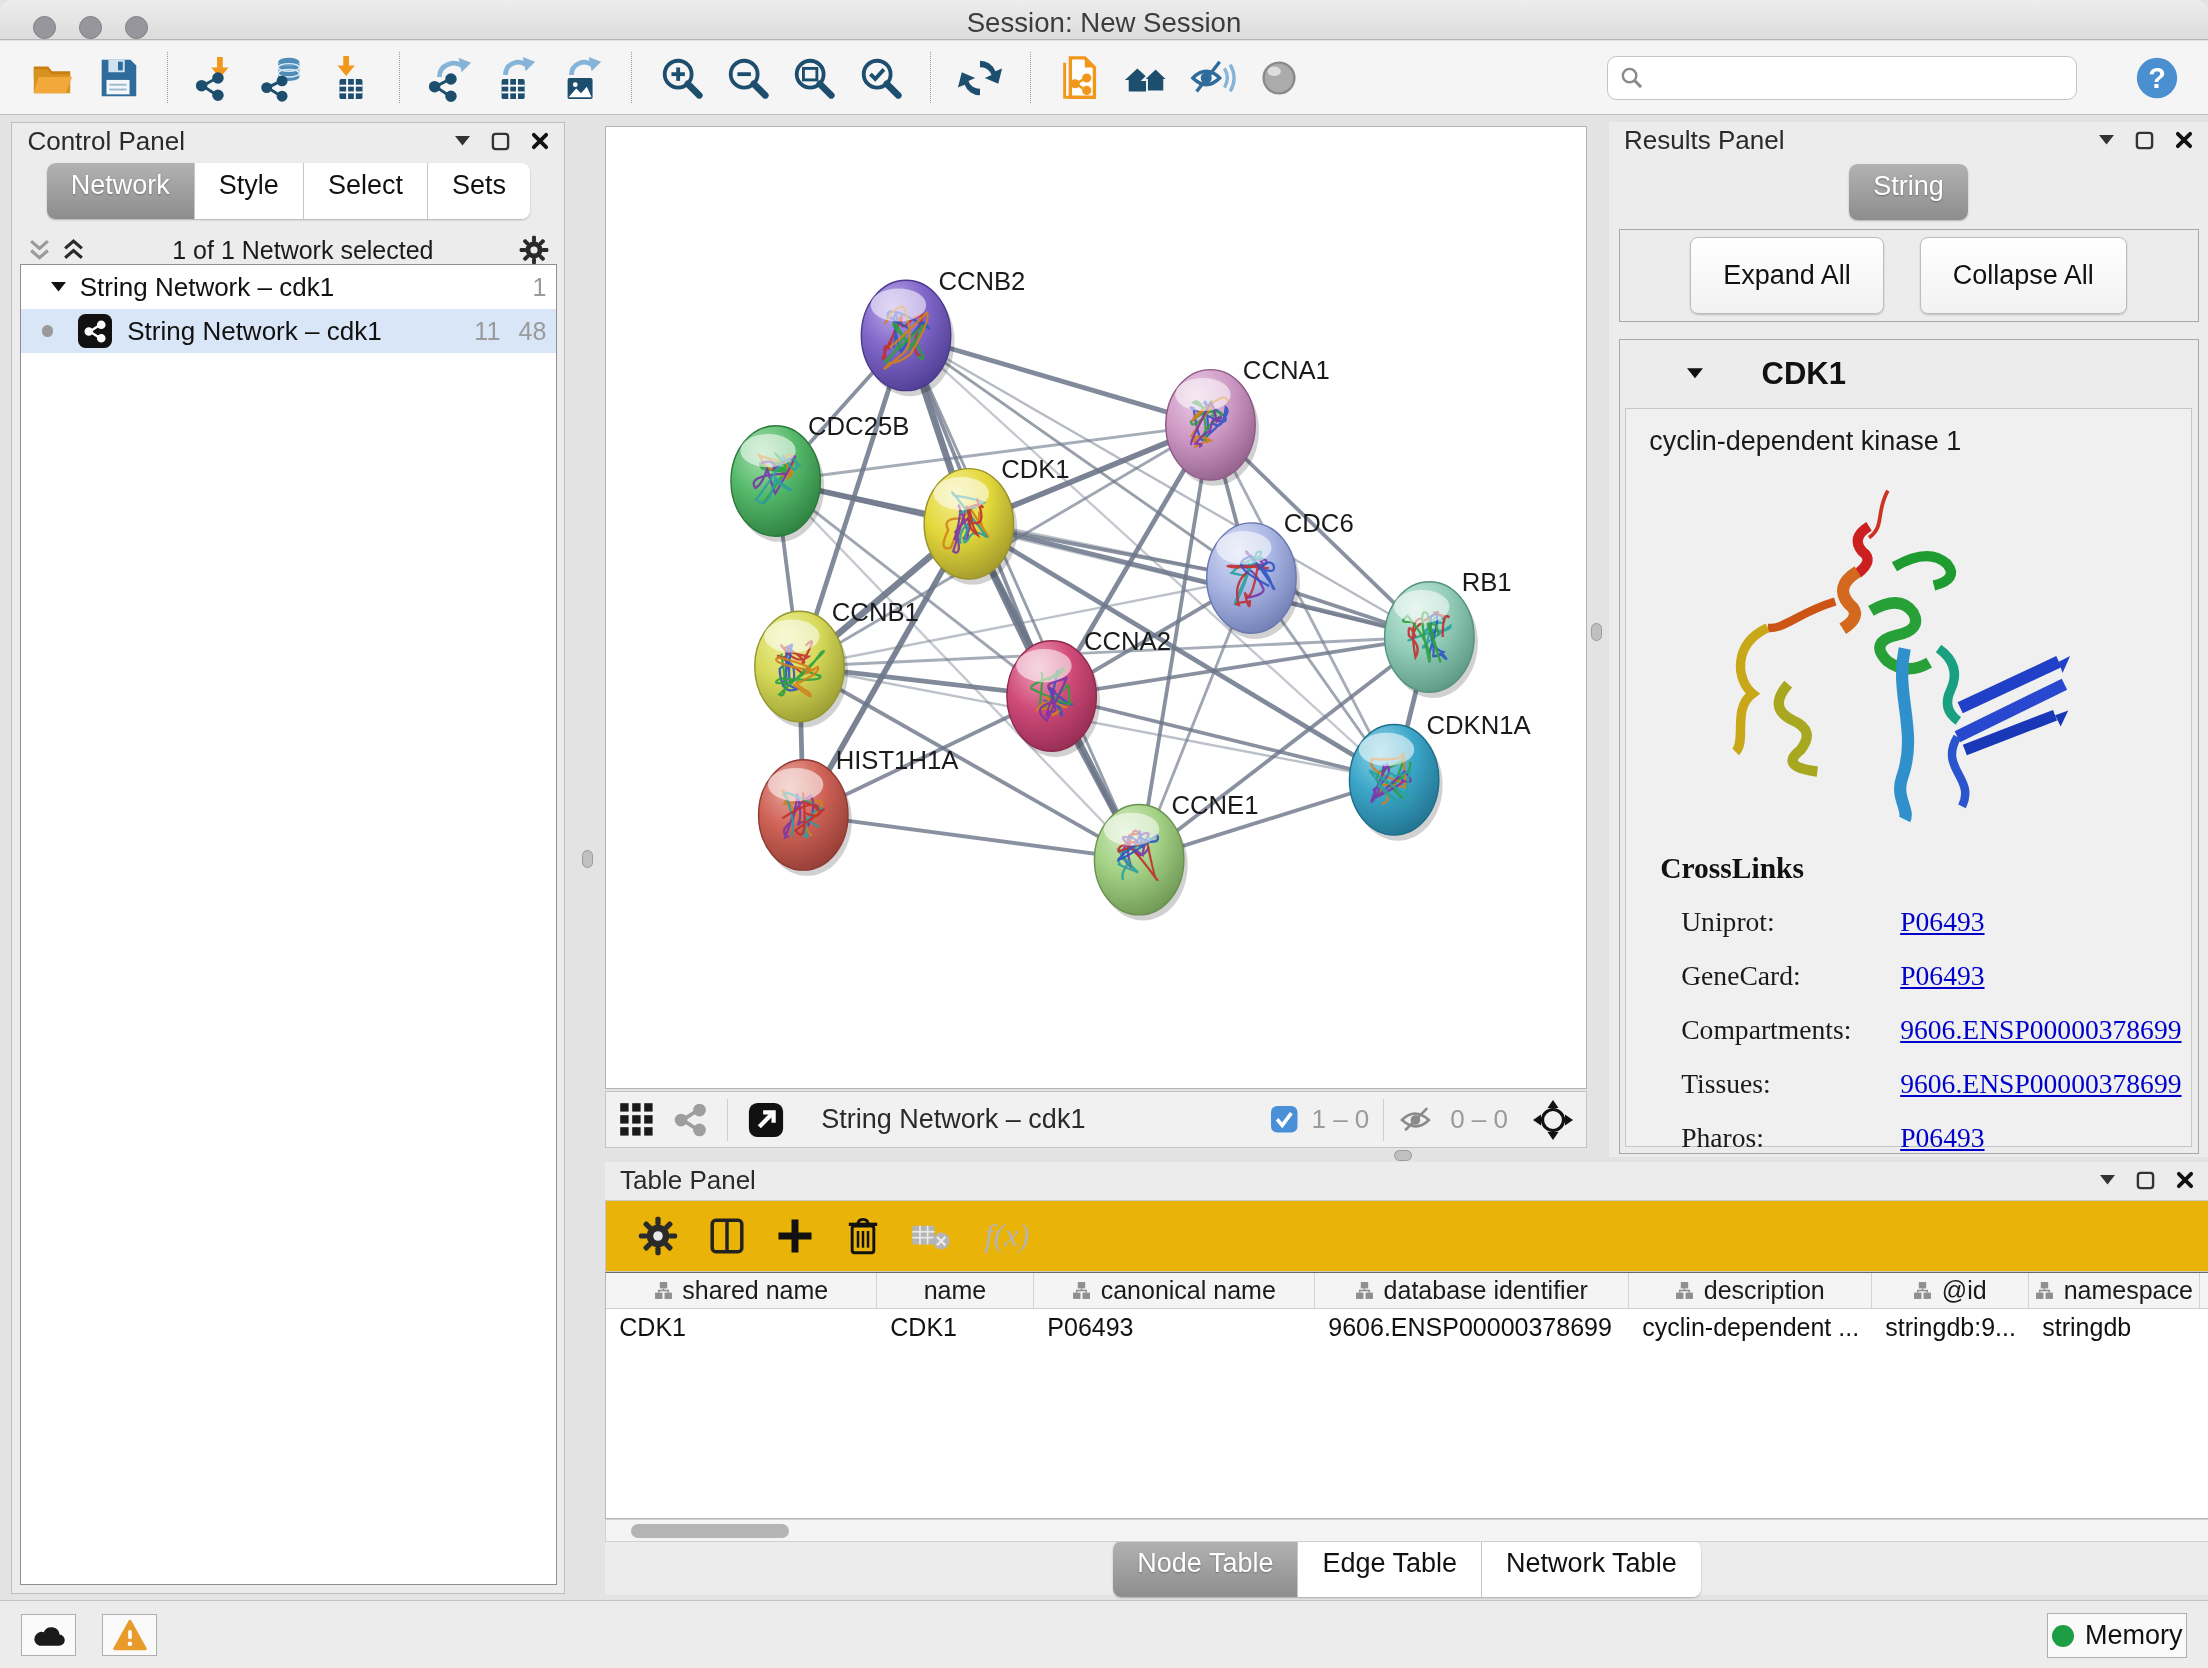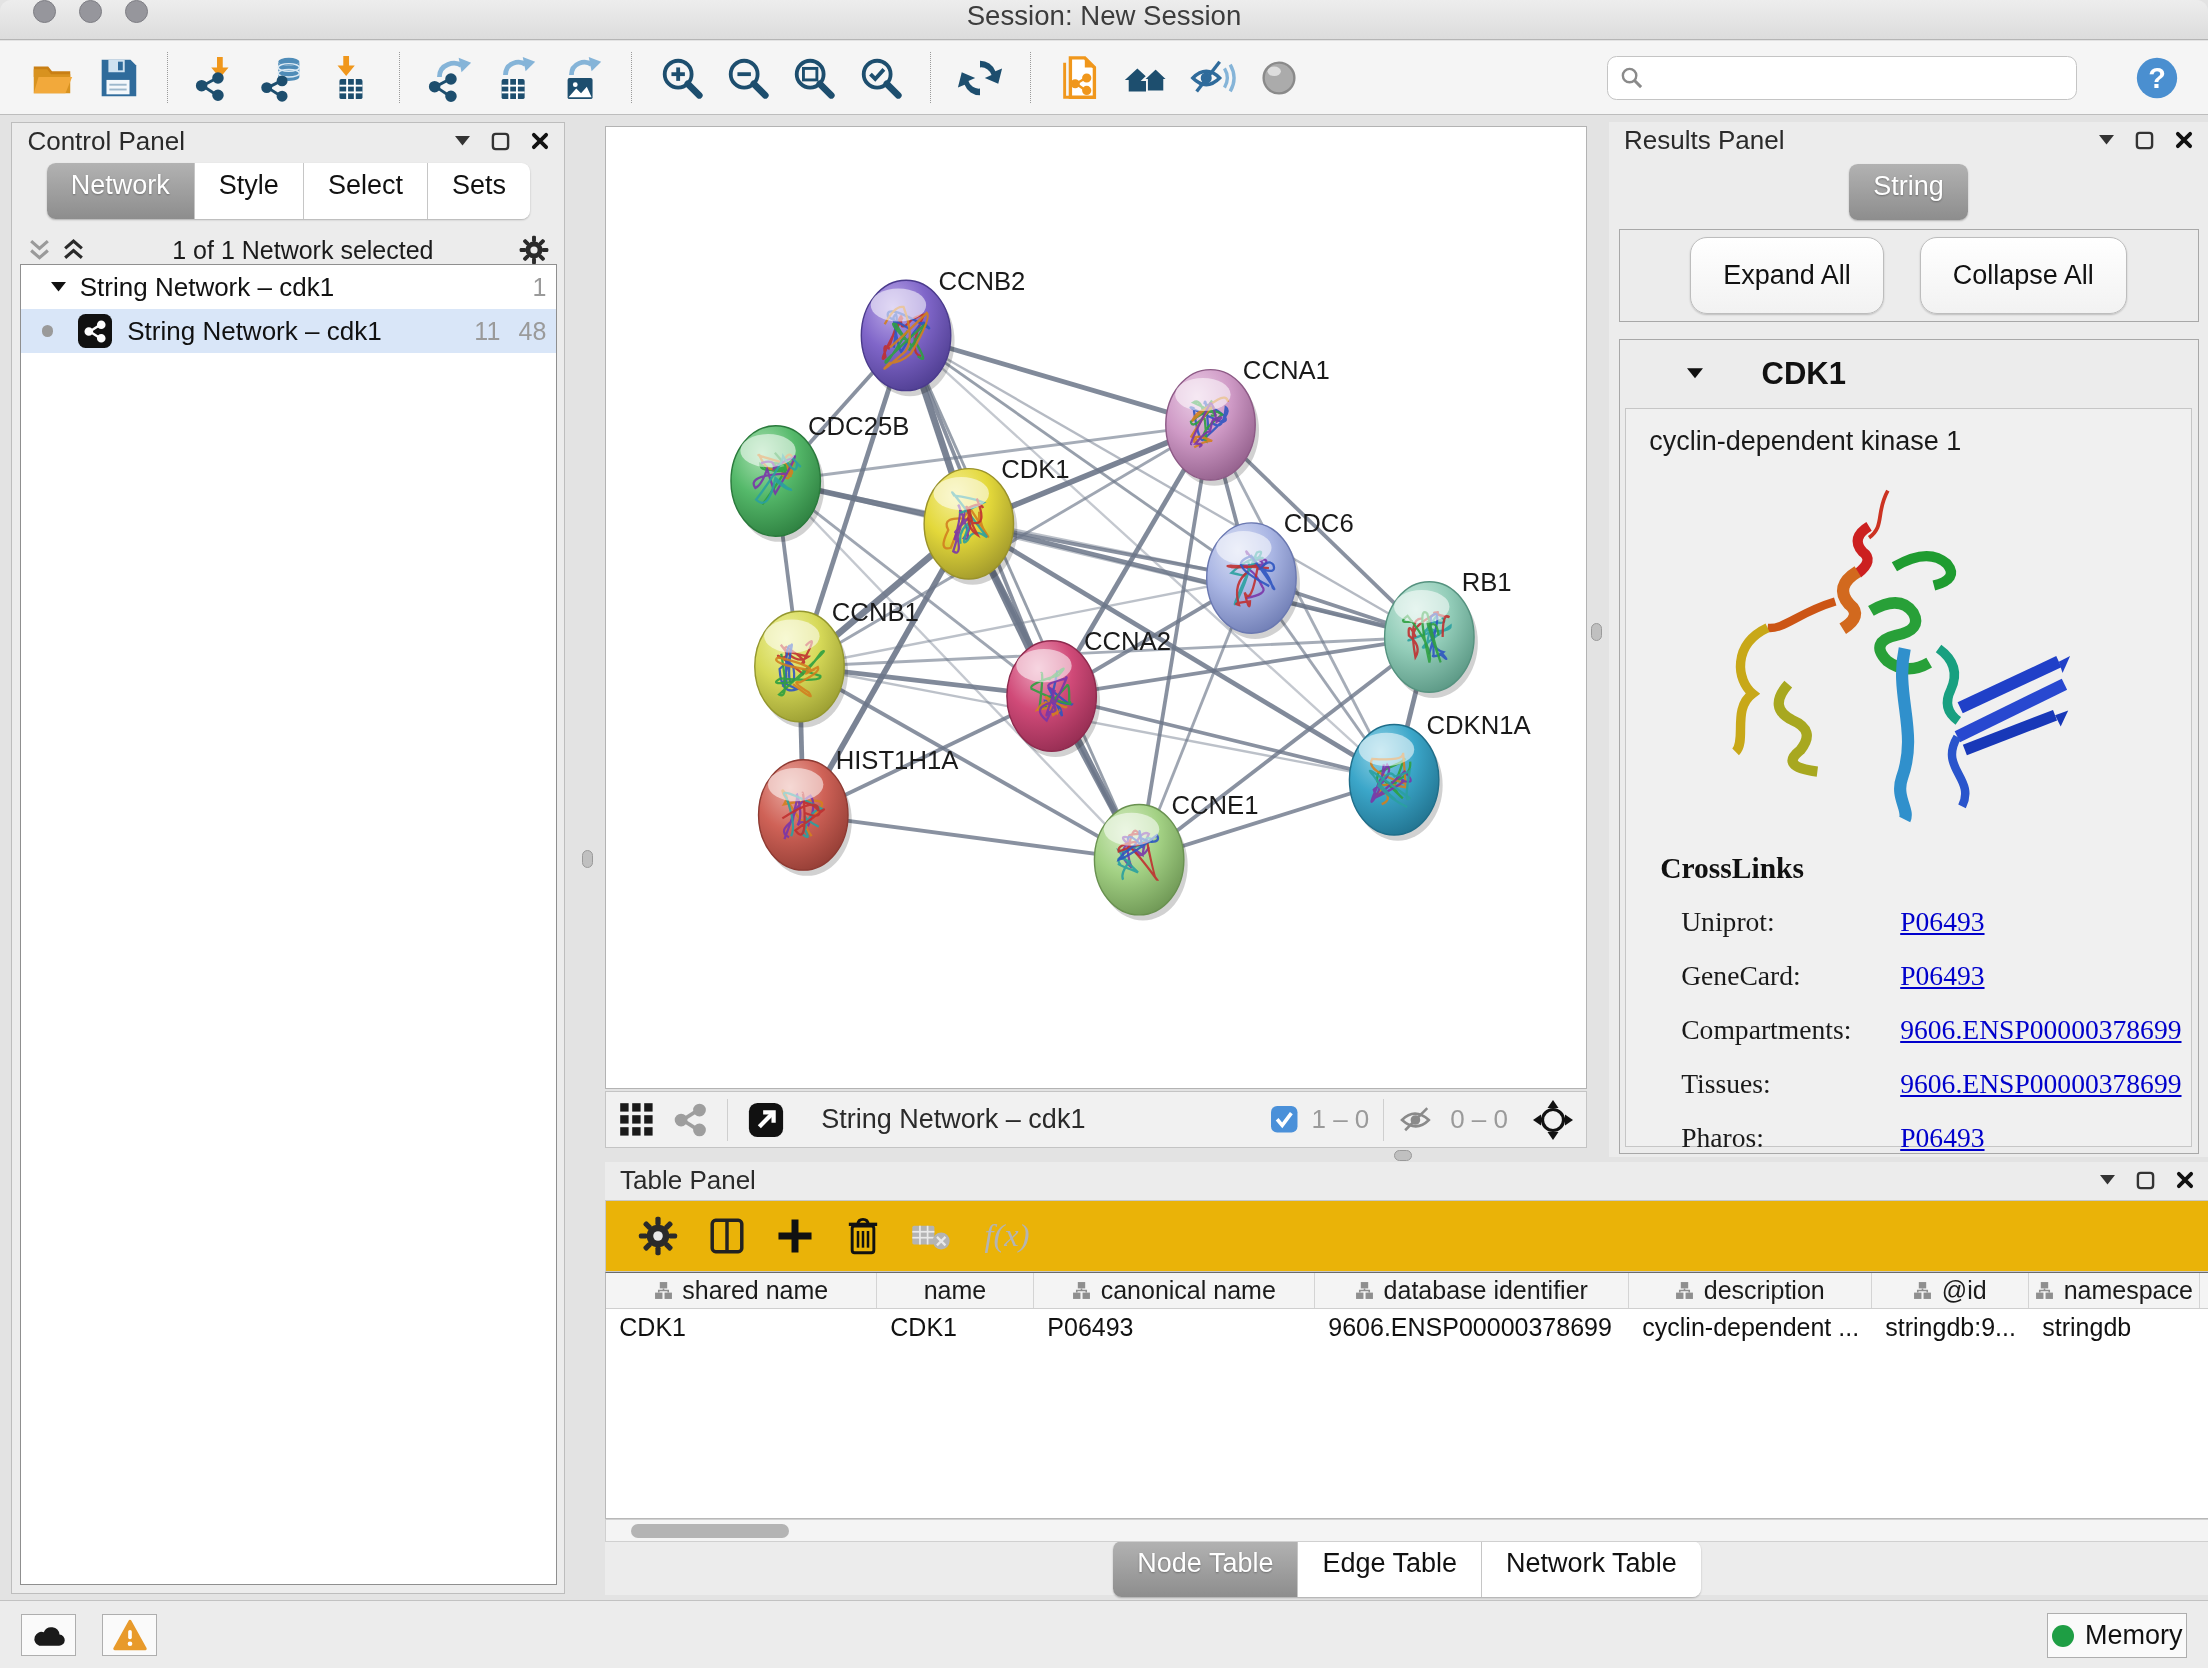"Session: New Session" .titlebar { align-items: flex-start -> flex-end }
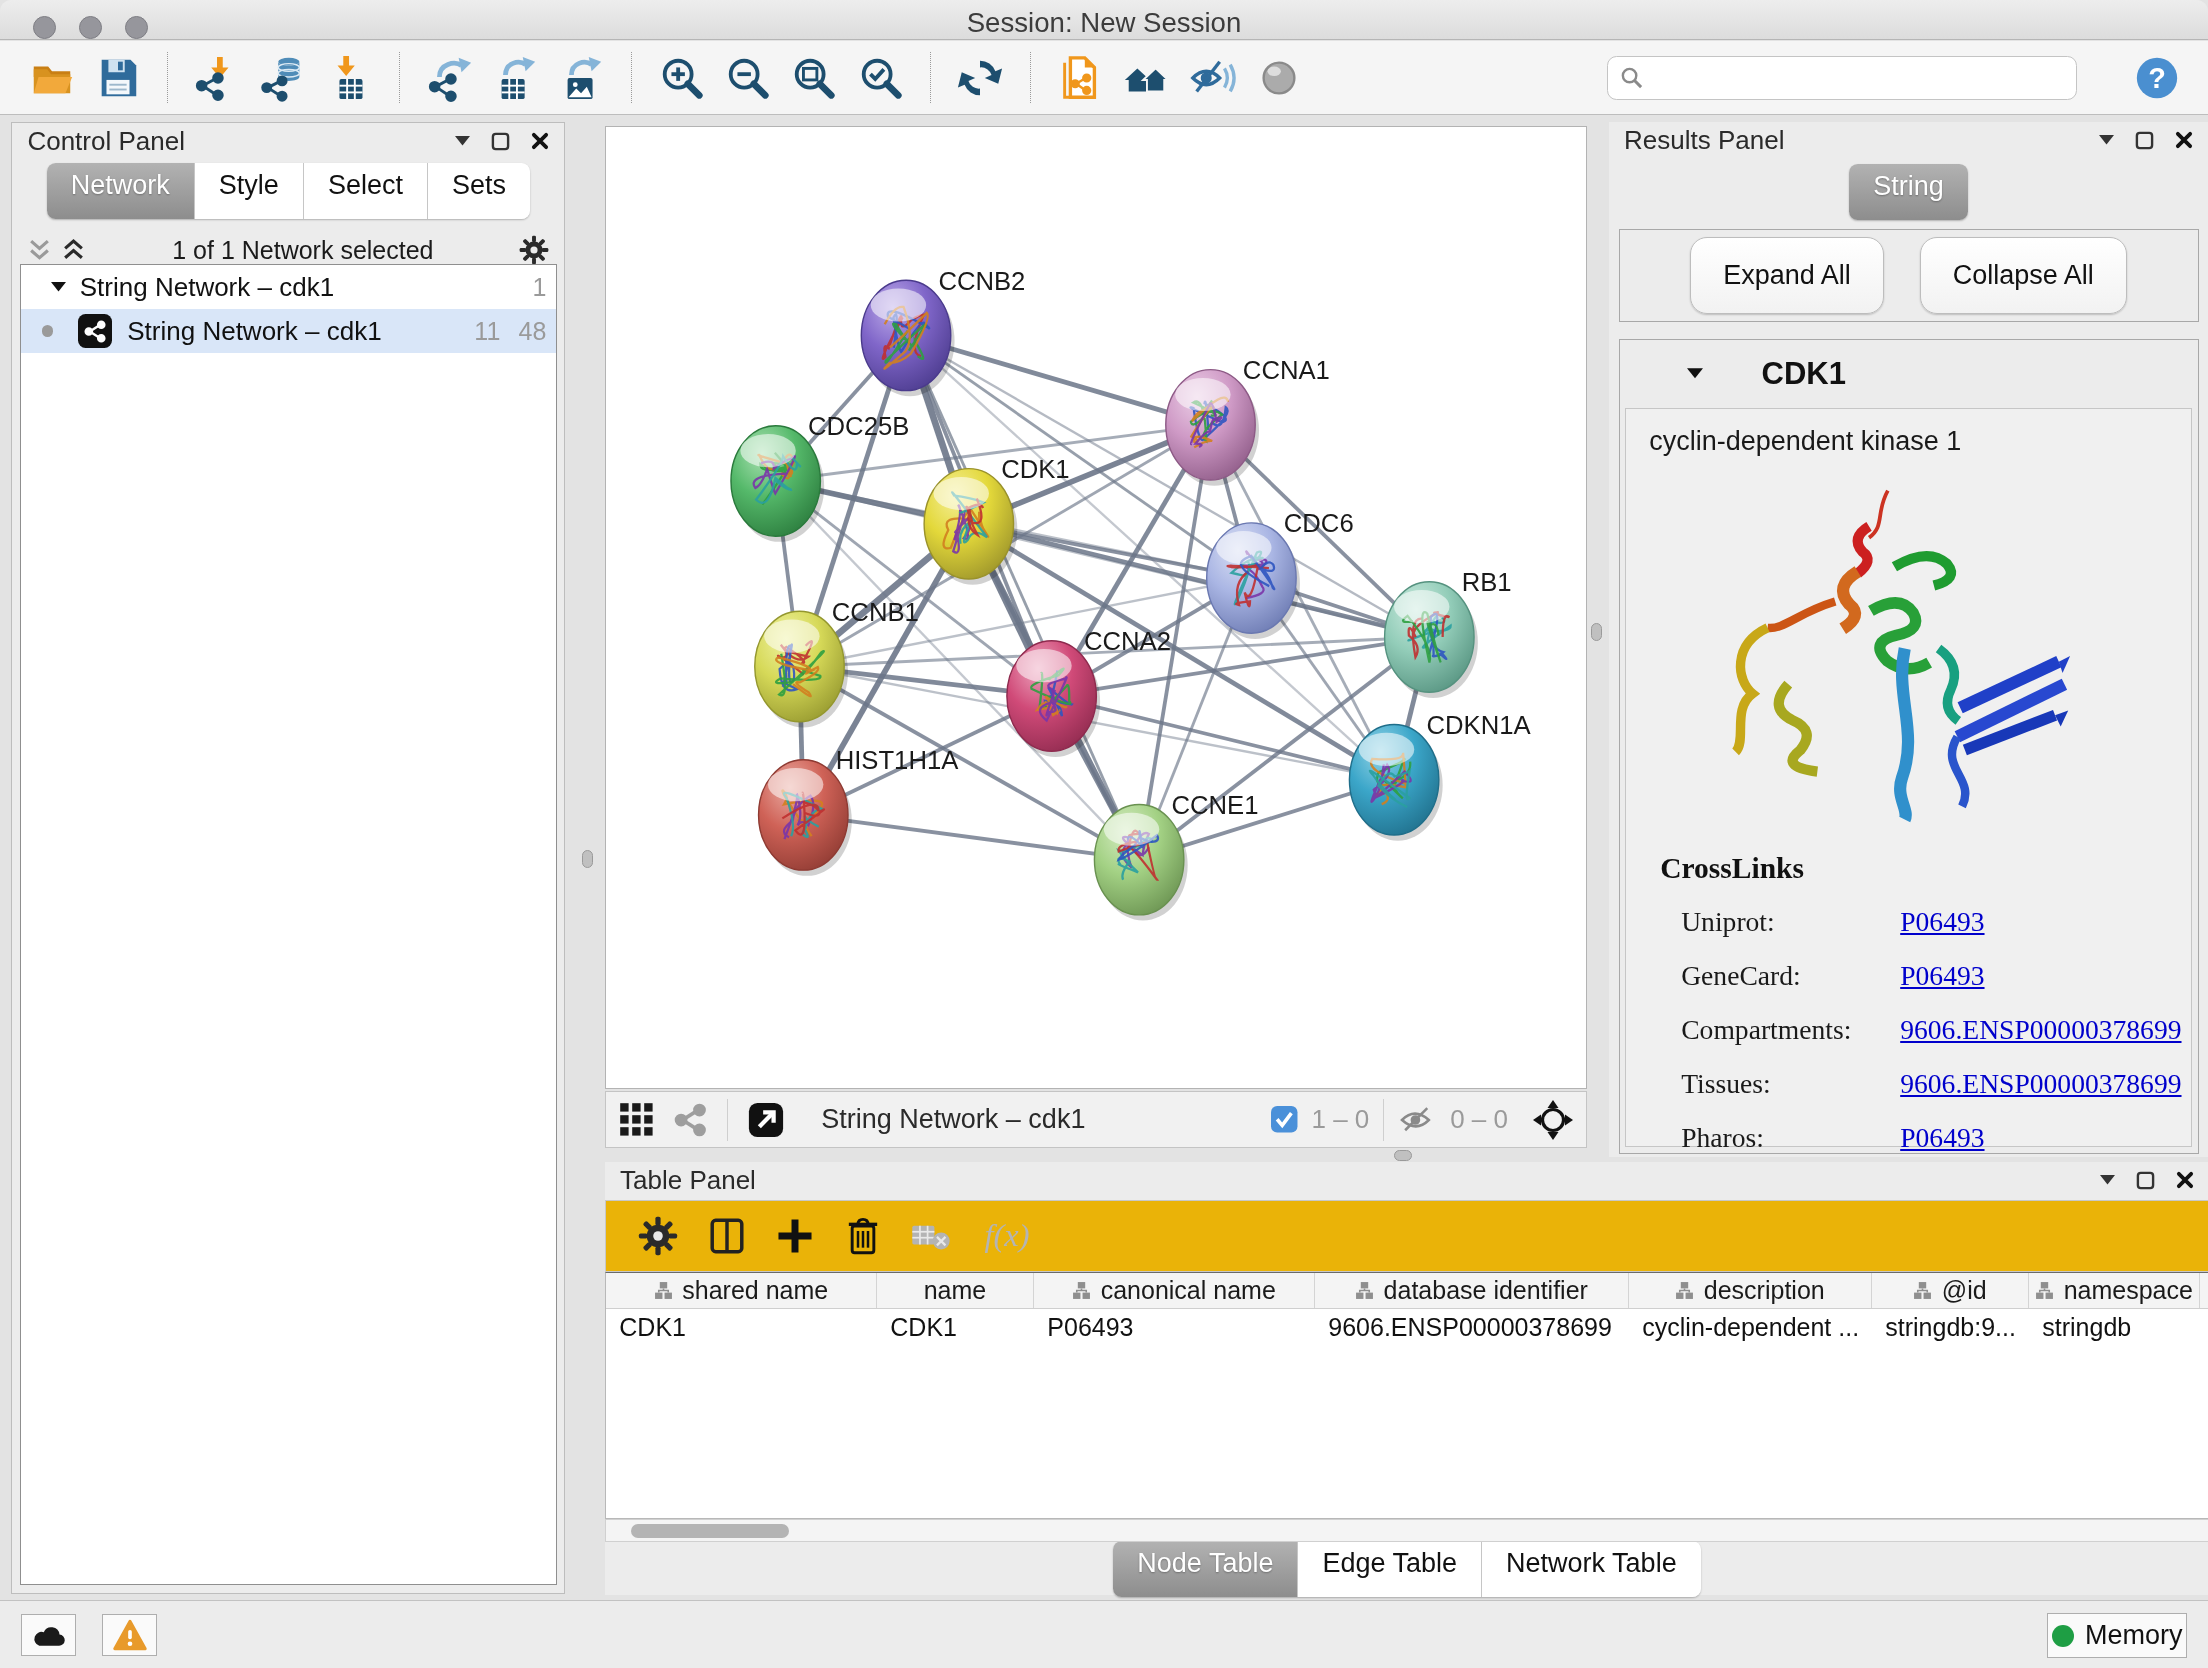"Expand All" .rp-btn { border-radius: 17px -> 8px }
